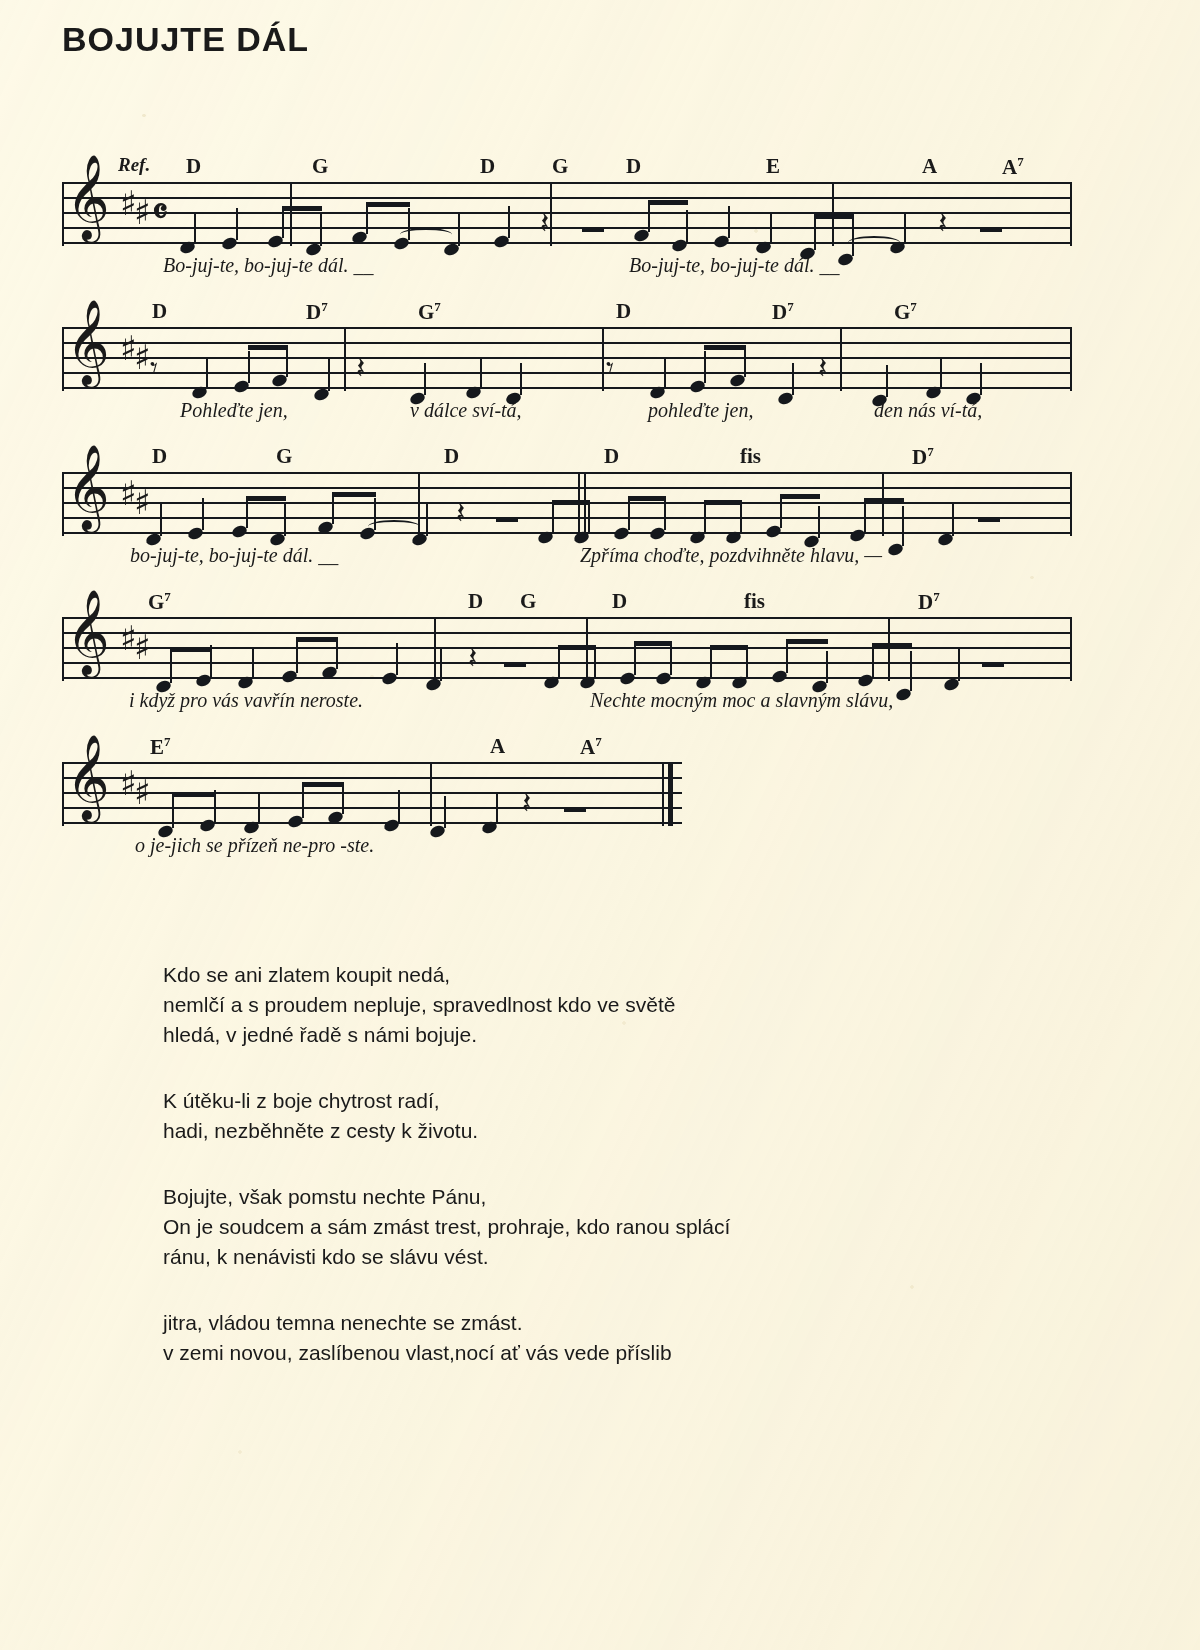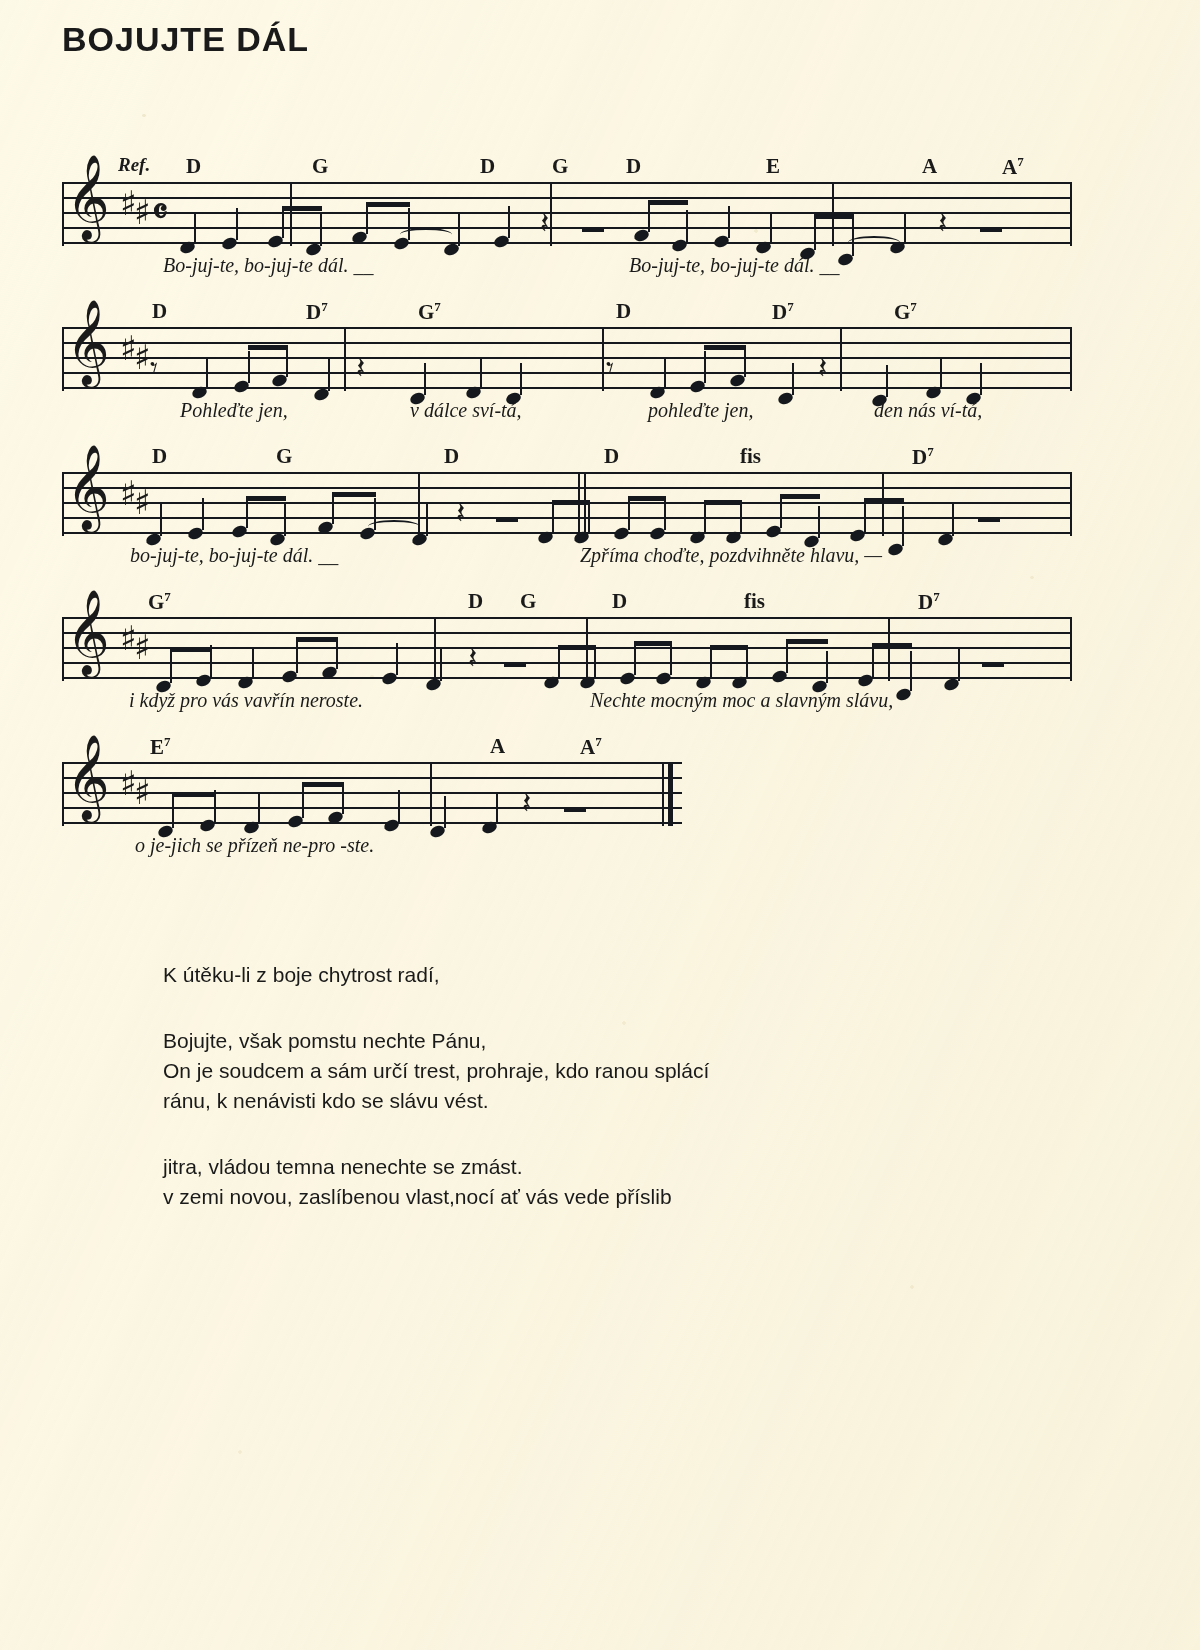"Kdo se ani zlatem koupit" div.verse { html: none -> <div> <div>Kdo se ani zlatem koupit nedá,</div> <div>nemlčí a s proudem nepluje, spravedlnost kdo ve světě</div> <div>hledá, v jedné řadě s námi bojuje.</div> </div> }
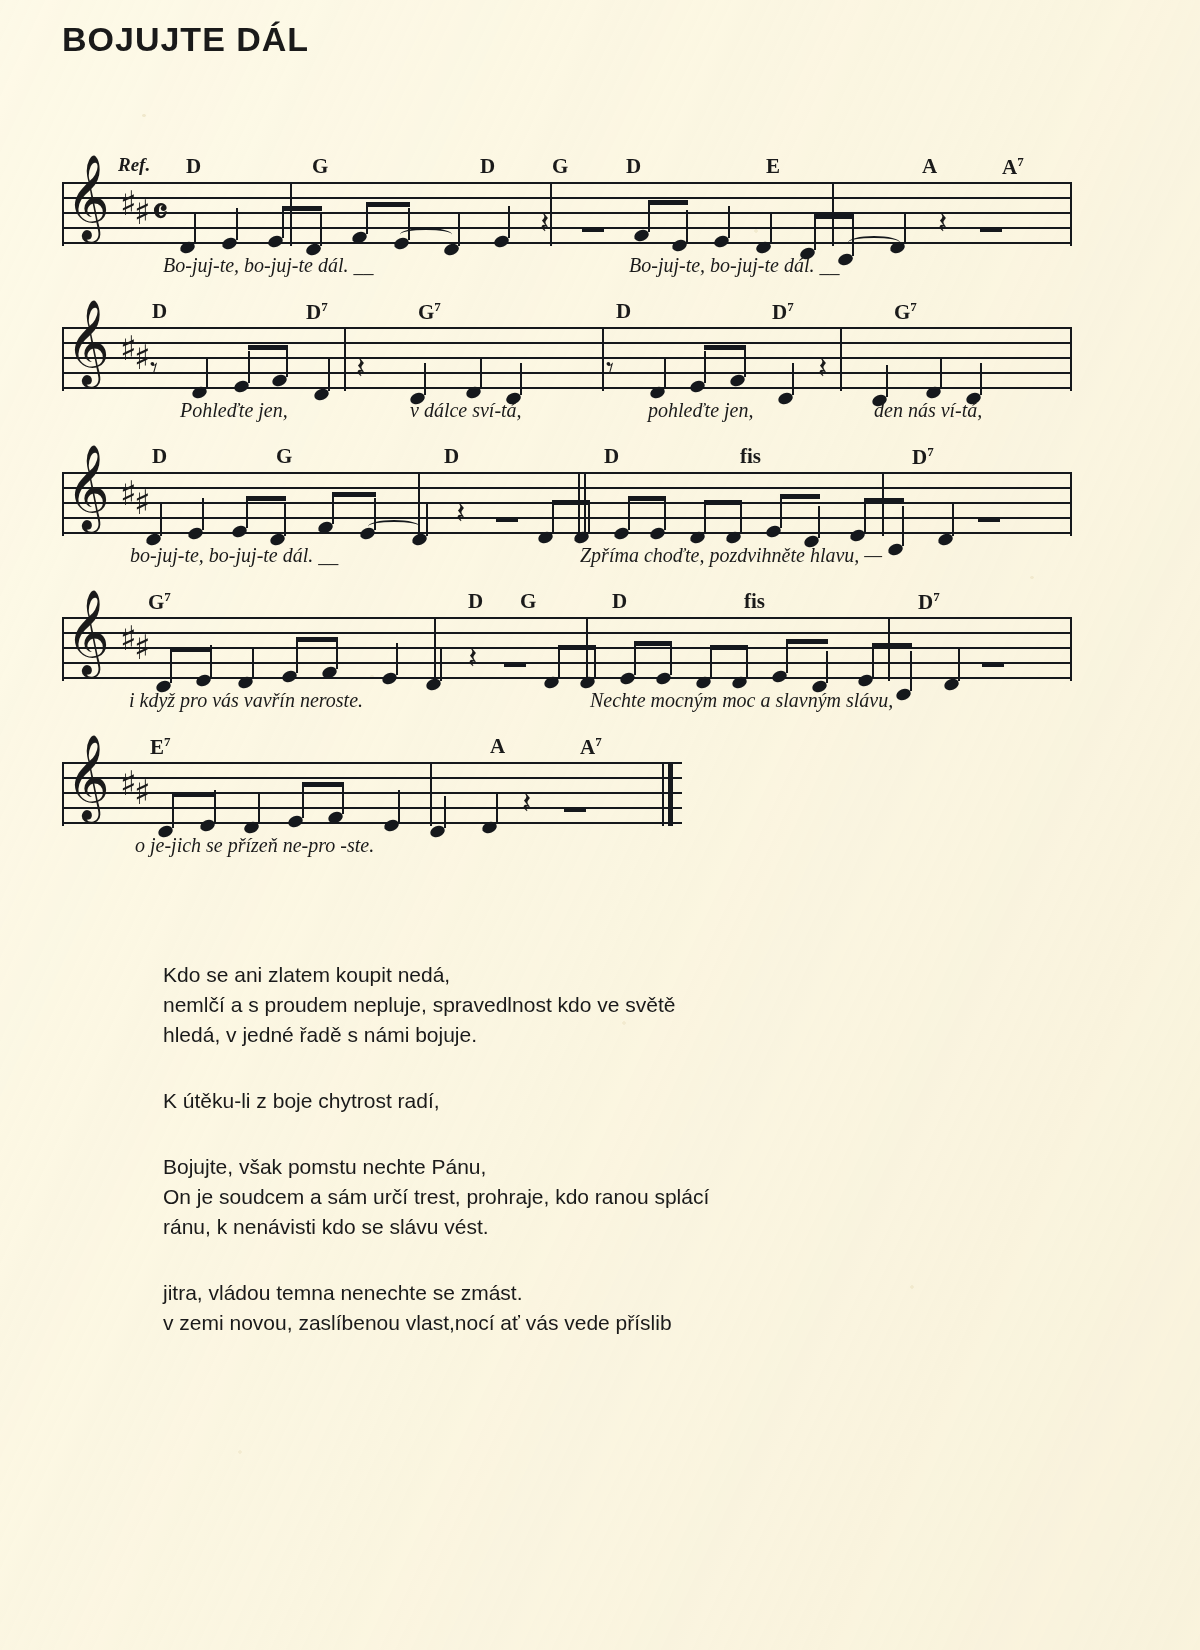"hadi, nezběhněte z cesty k" div { html: none -> <div>hadi, nezběhněte z cesty k životu.</div> }
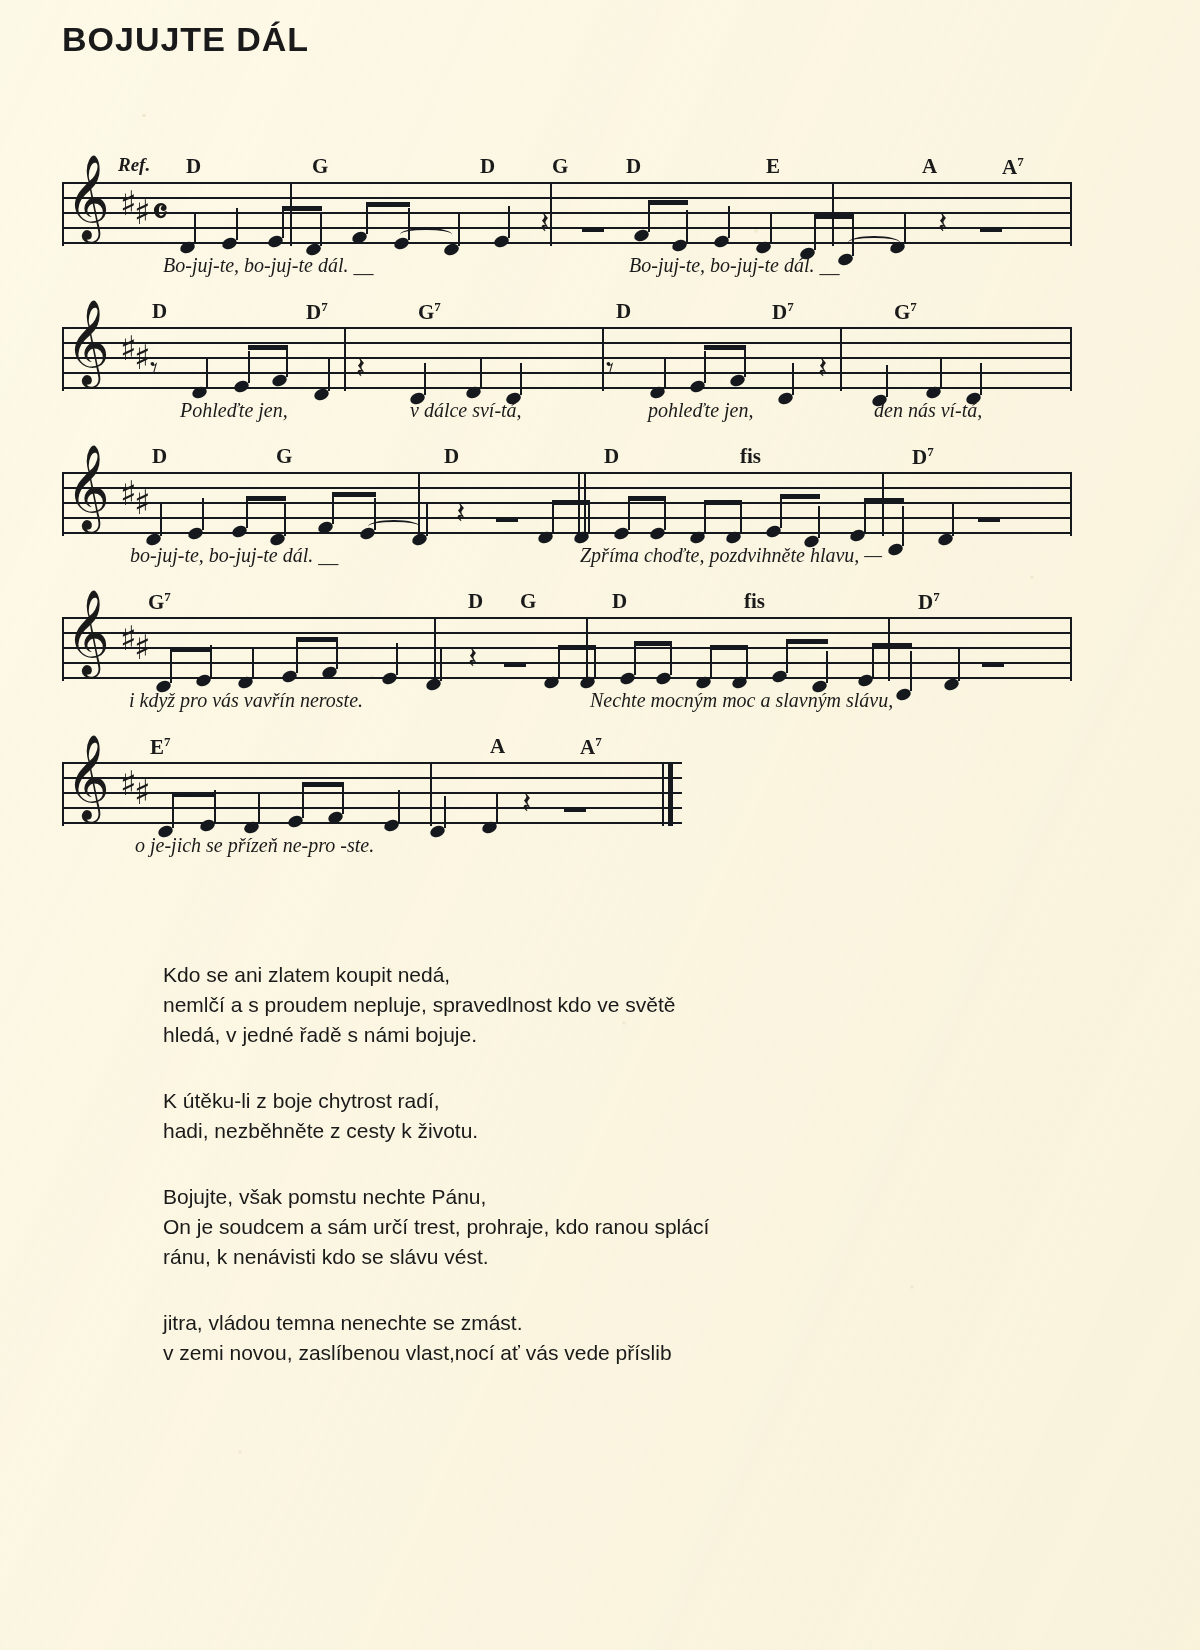"On je soudcem a sám" div { text: určí -> zmást }
